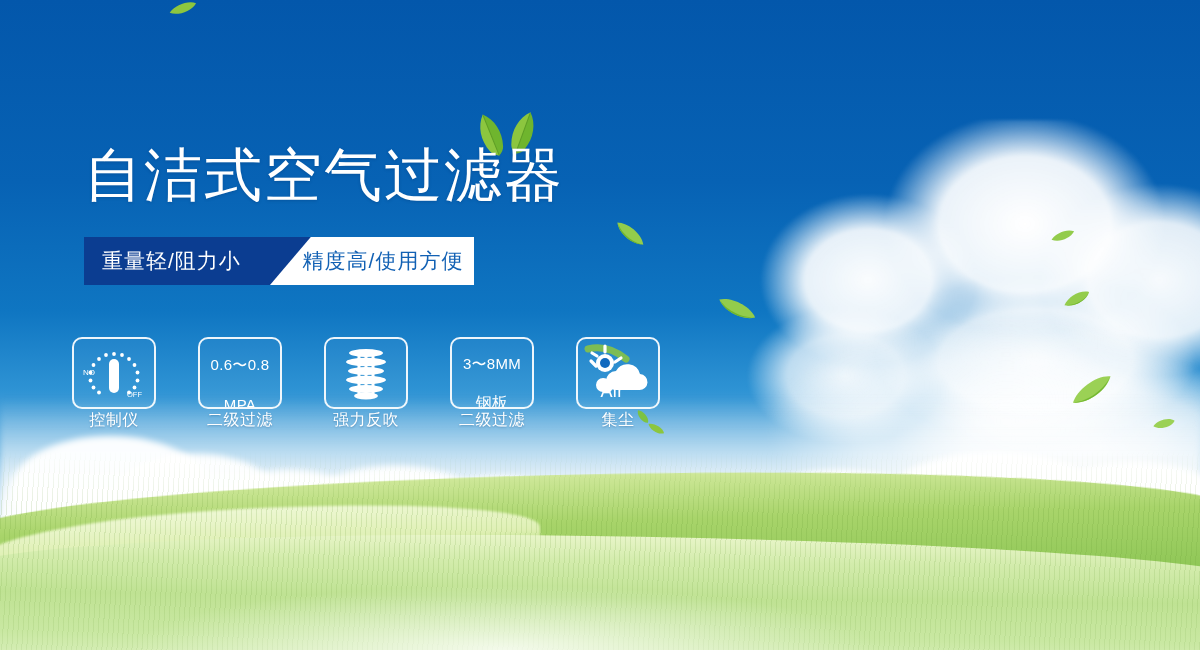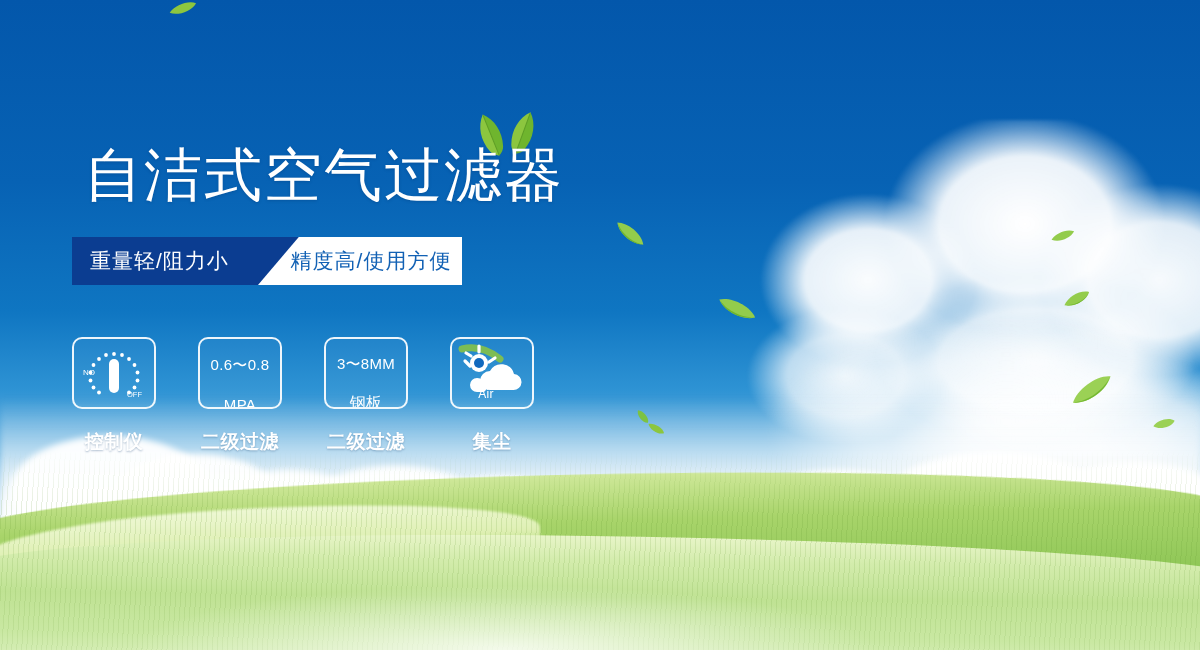"重量轻/阻力小" .badge-bar { left: 72px -> 84px }
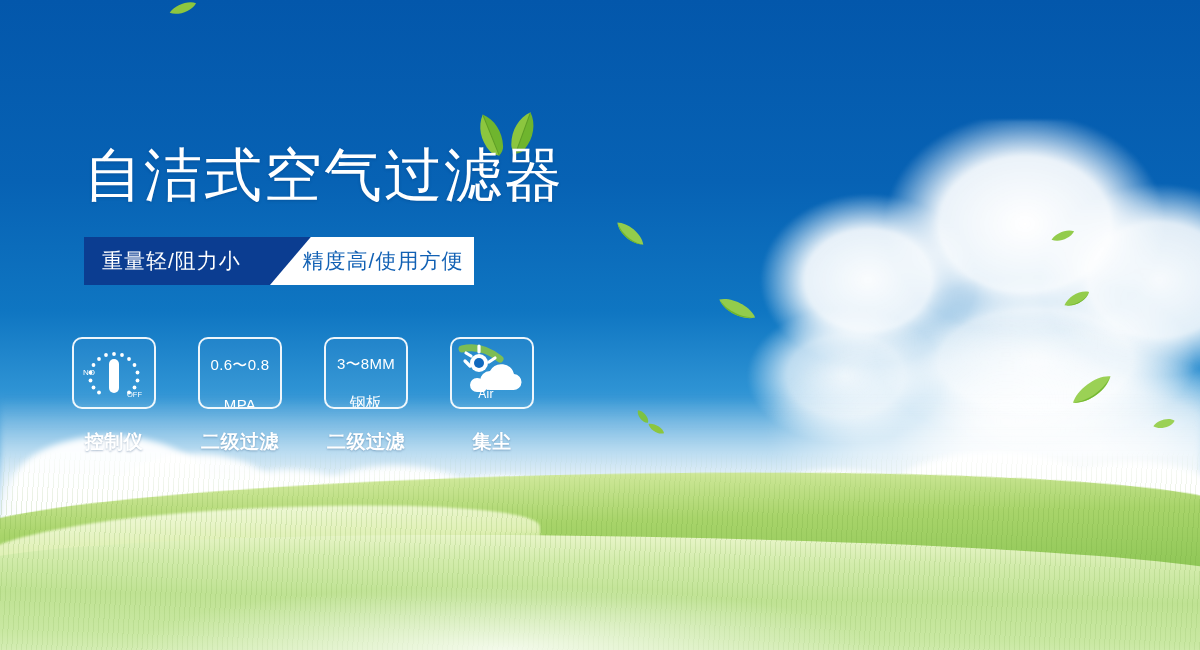"Air" div.txt { font-size: 12px -> 18px }
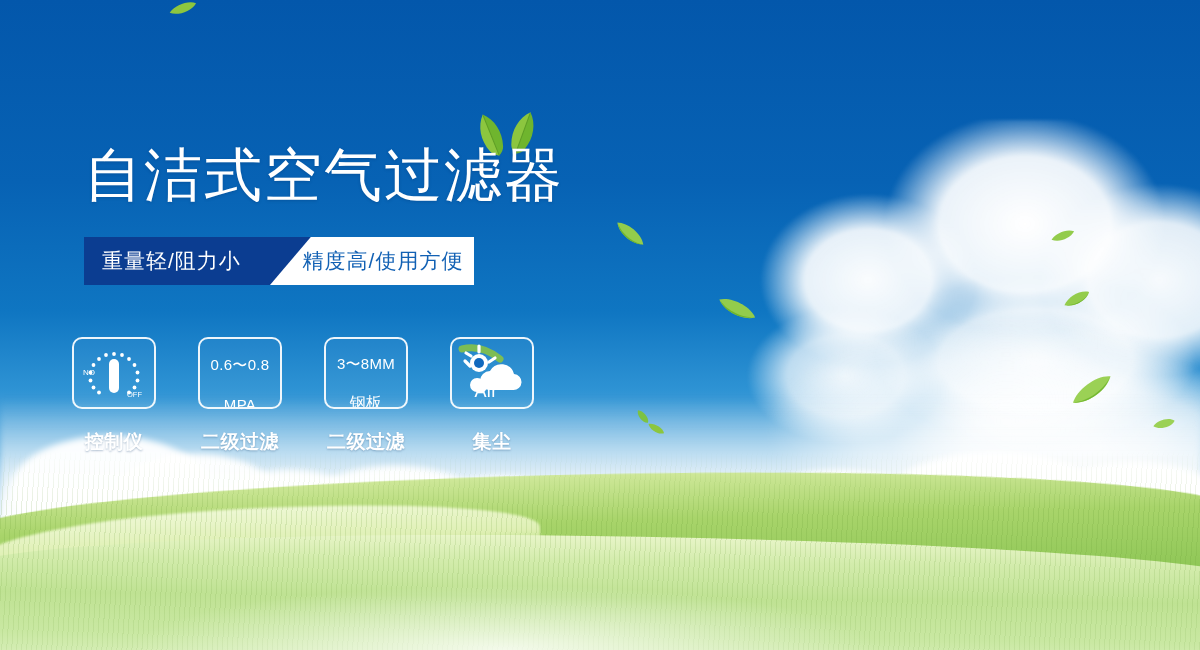"控制仪" .flabel { font-size: 19px -> 16px; font-weight: bold -> none; margin-top: 20px -> 1px }
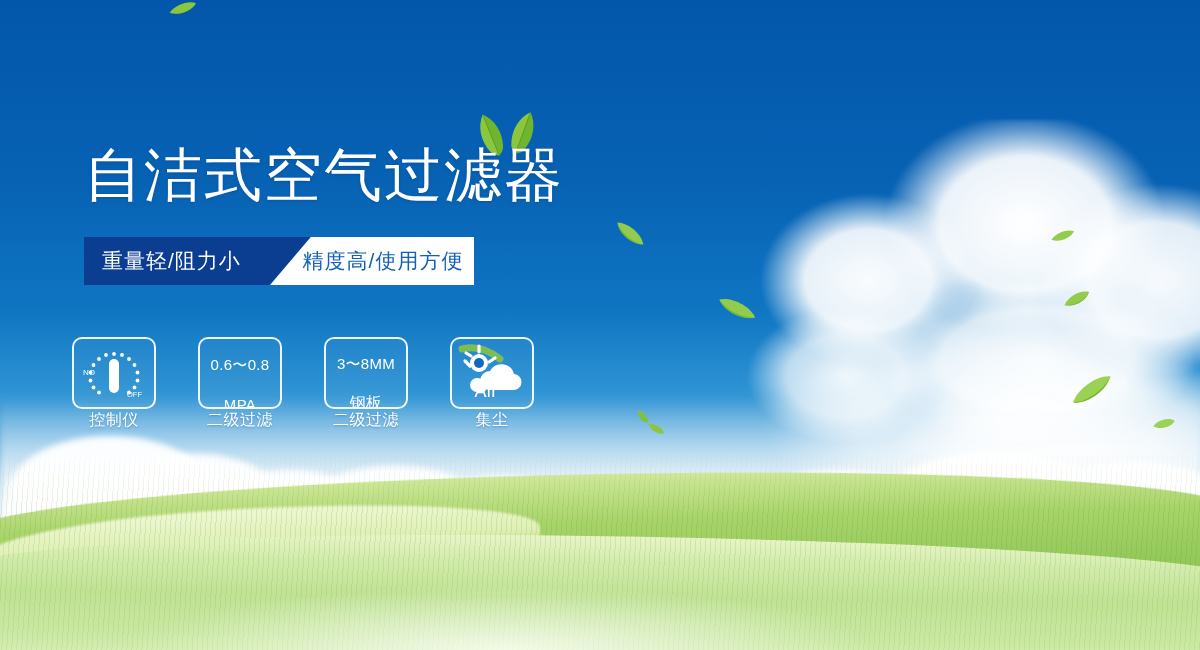"强力反吹" div.feature { html: none -> <div> <div> <svg> <g> <line></line> <line></line> <line></line> </g> <g> <ellipse></ellipse> <ellipse></ellipse> <ellipse></ellipse> <ellipse></ellipse> <ellipse></ellipse> <ellipse></ellipse> </g> </svg> </div> <div>强力反吹</div> </div> }
